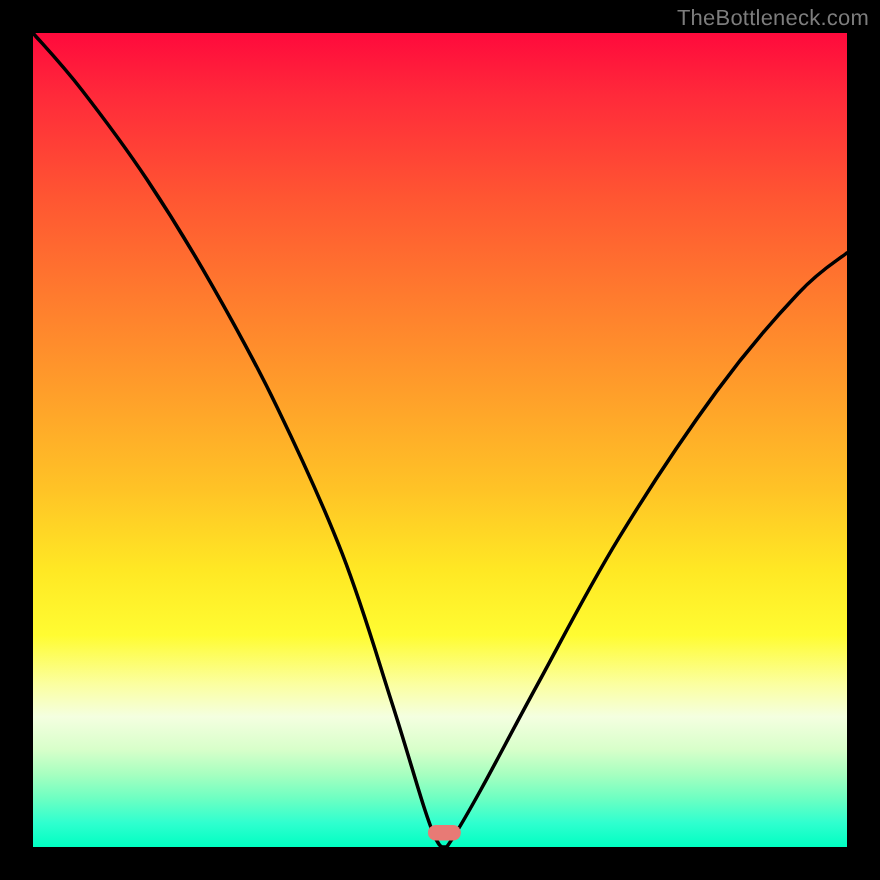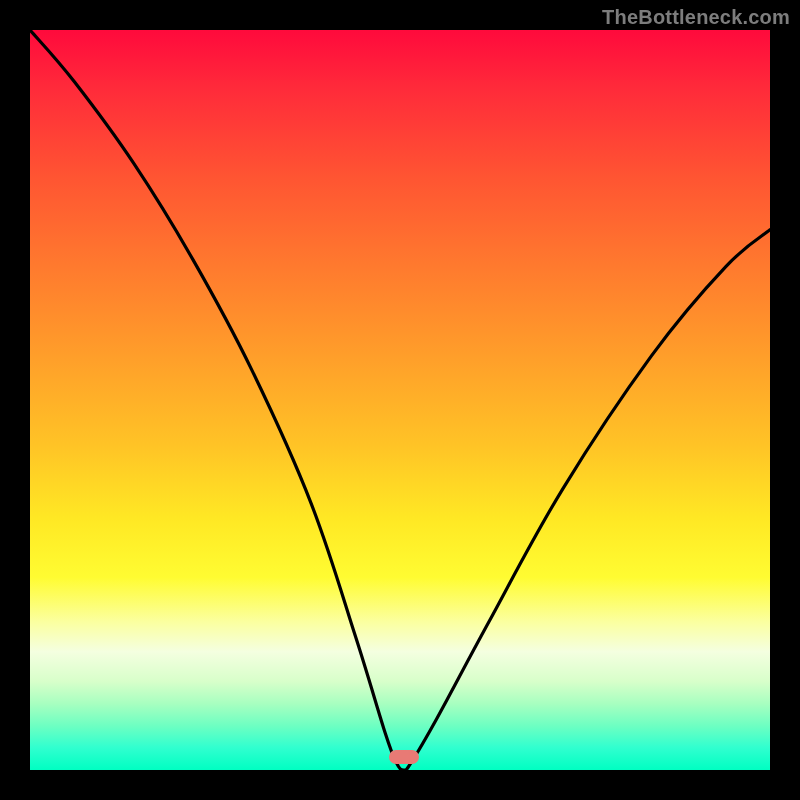"TheBottleneck.com" .watermark { font-weight: 700 -> 400 }
